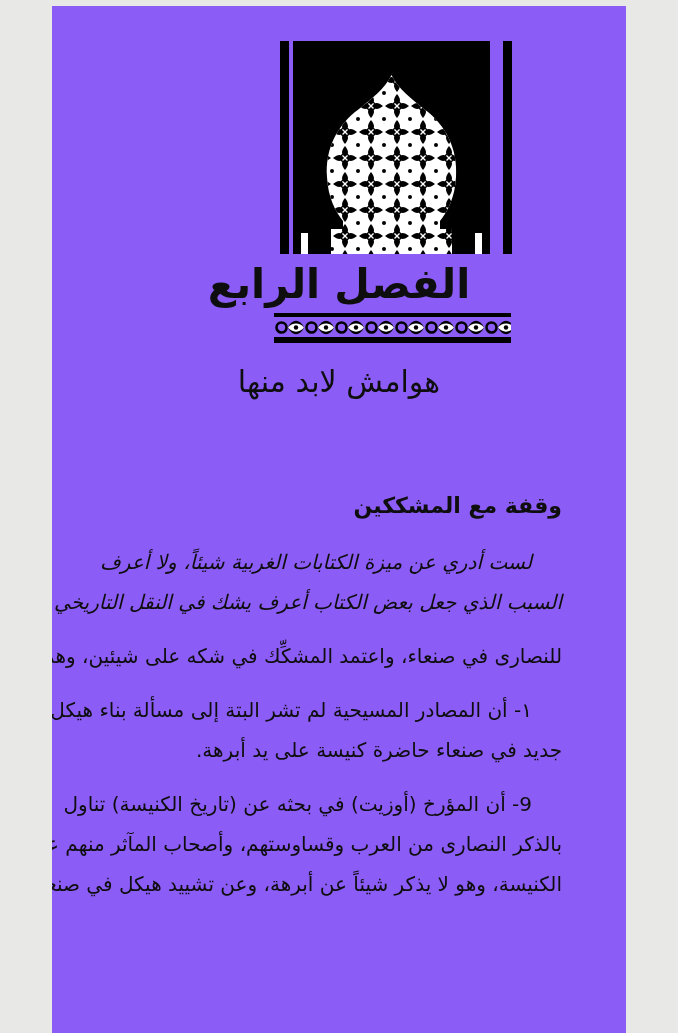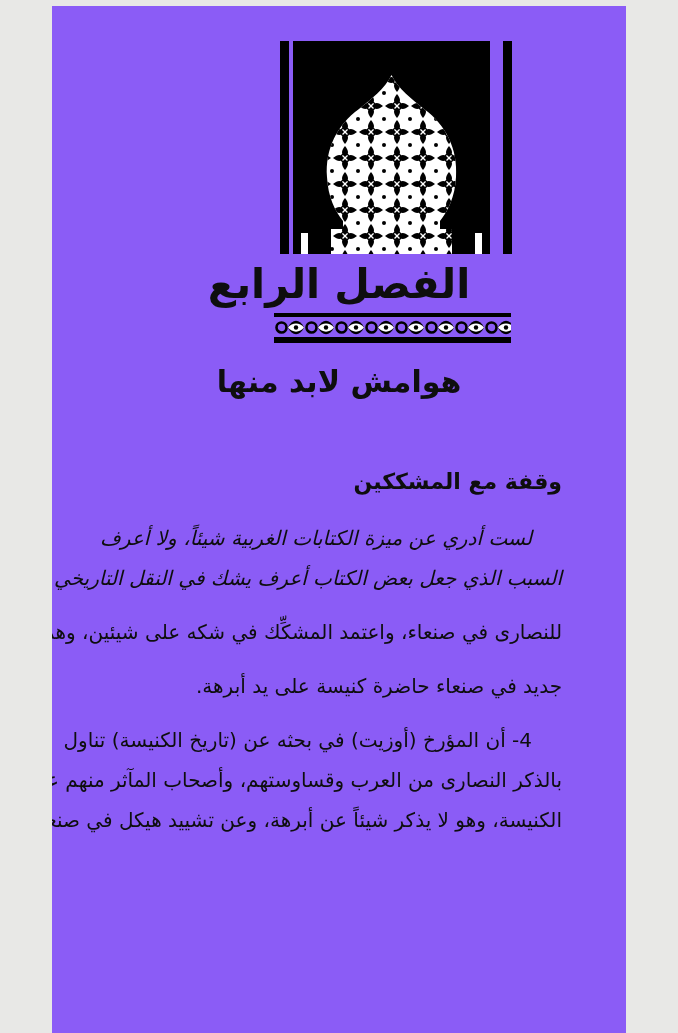"هوامش لابد منها" .book-title { font-weight: 700 -> 400 }
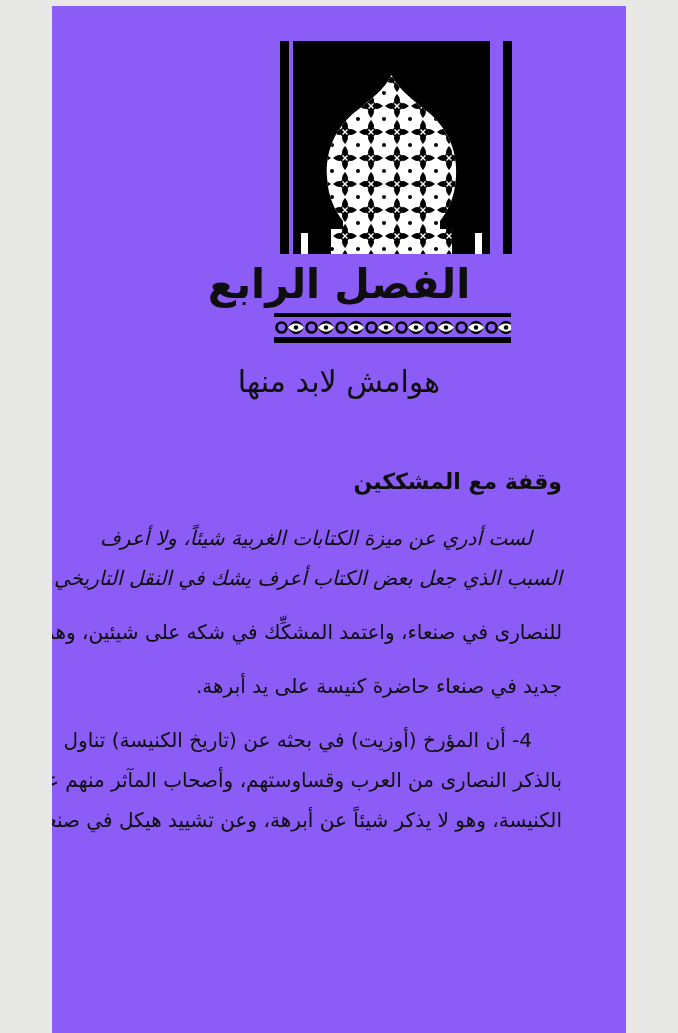"وقفة مع المشككين" .content { top: 460px -> 484px }
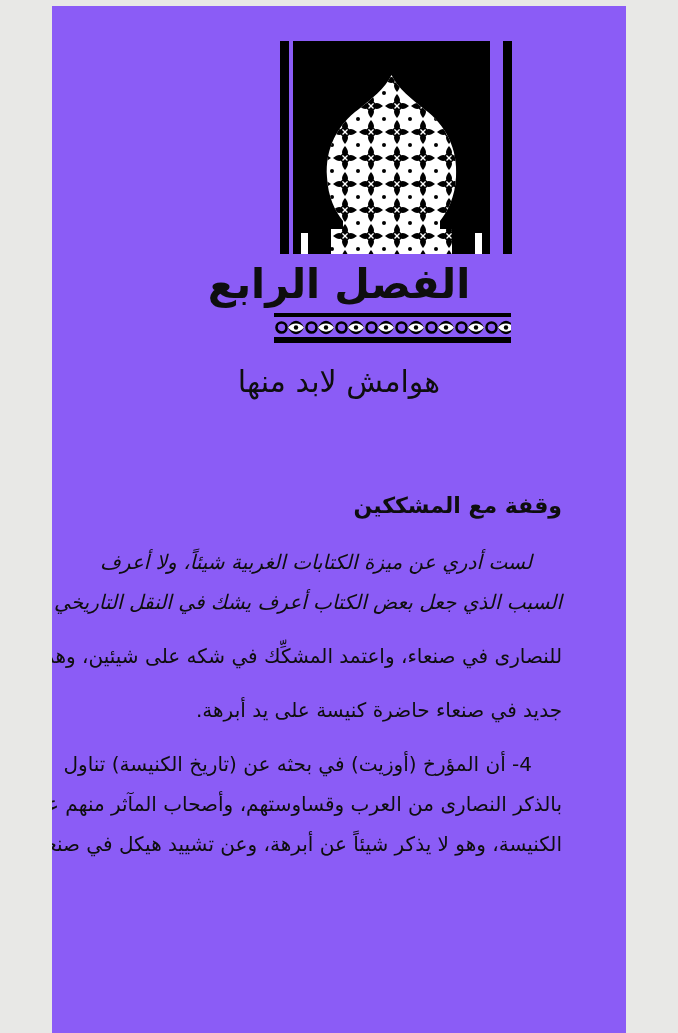"١- أن المصادر المسيحية لم" div.line { html: none -> <div>١- أن المصادر المسيحية لم تشر البتة إلى مسألة بناء هيكل</div> }
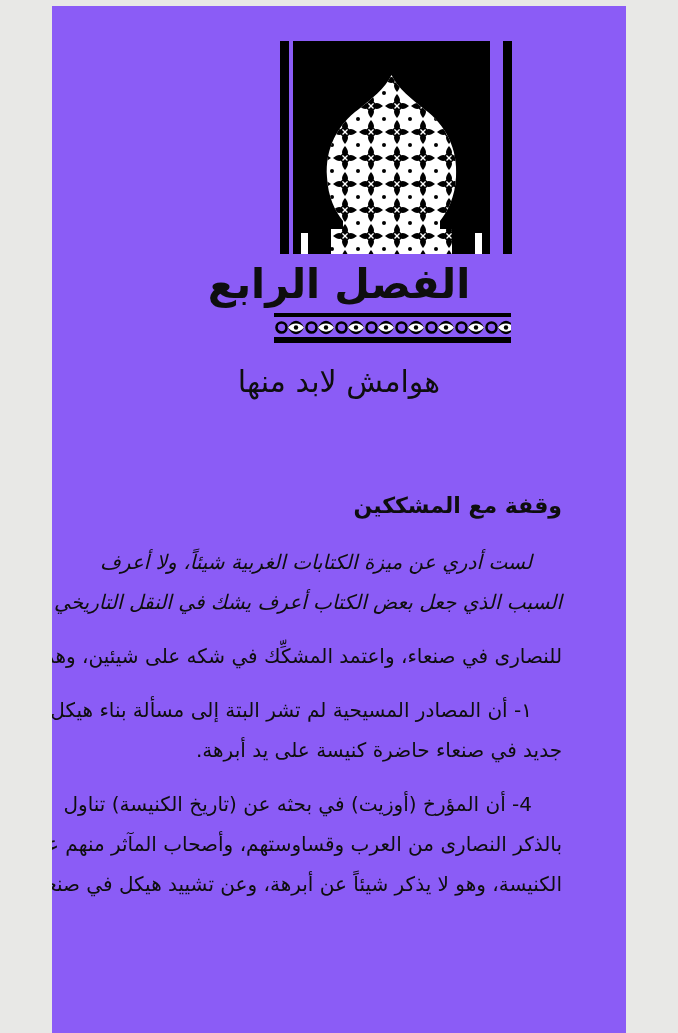"4- أن المؤرخ (أوزيت) في" div.line { text: 4- -> 9- }
